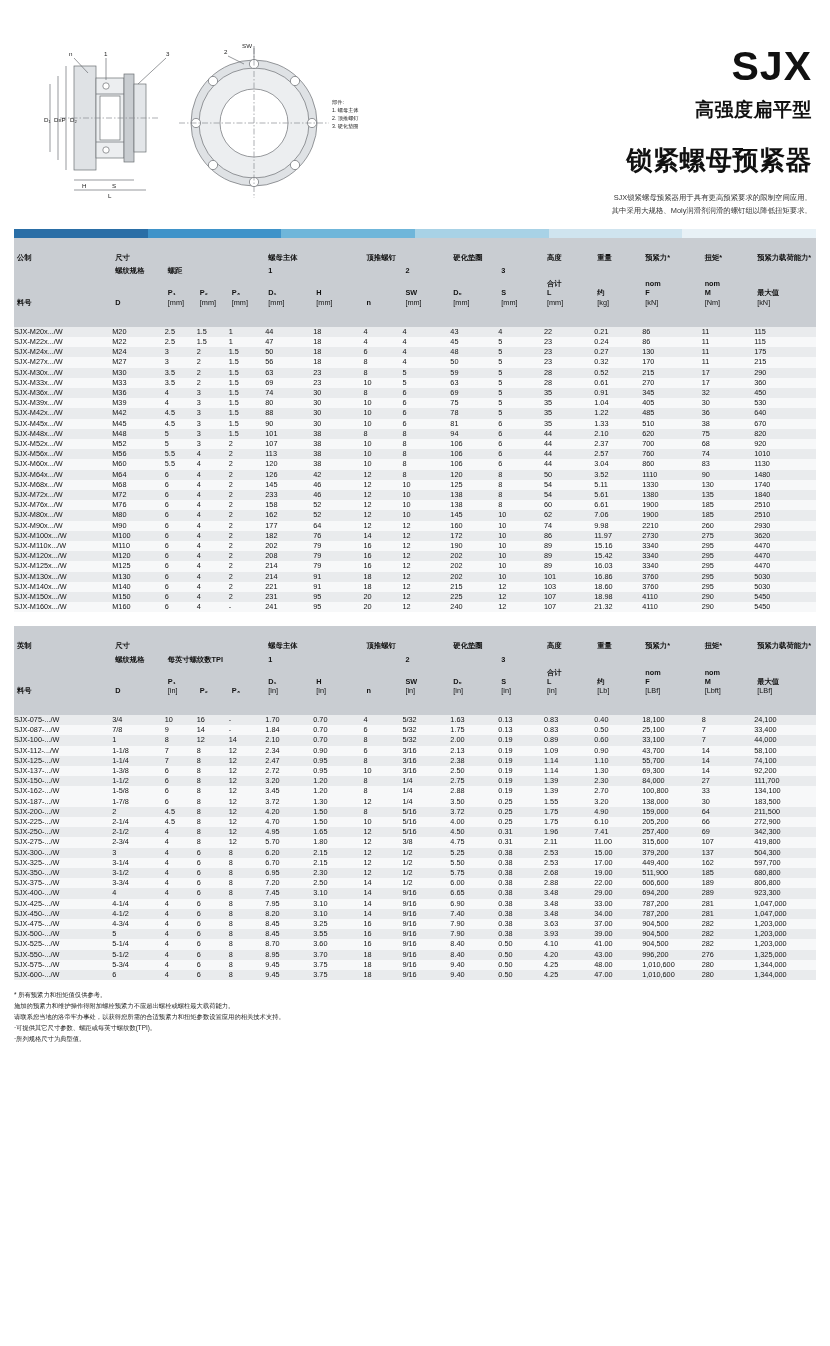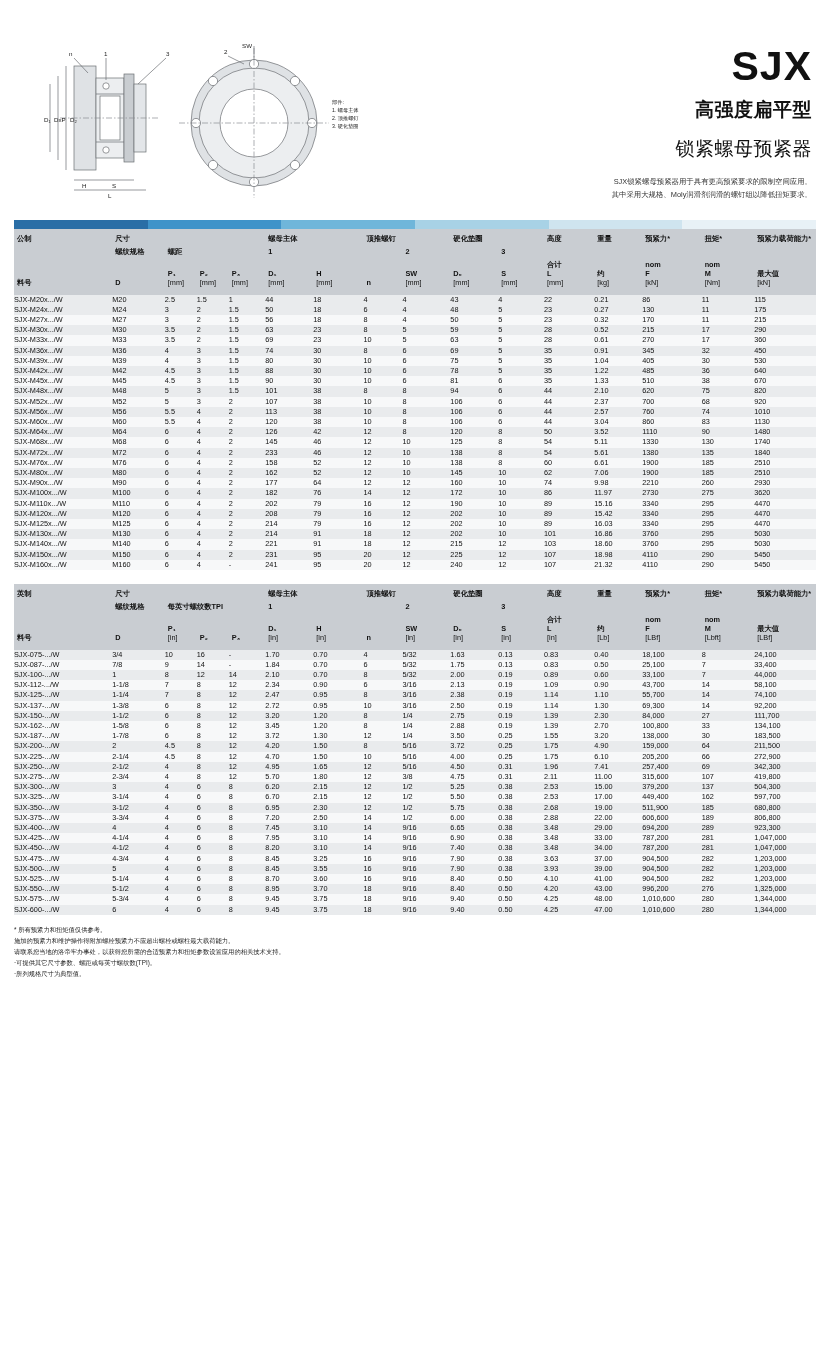"锁紧螺母预紧器" .brand-sub2 { font-size: 19px -> 26px; font-weight: 400 -> 700; margin-top: 13px -> 20px }
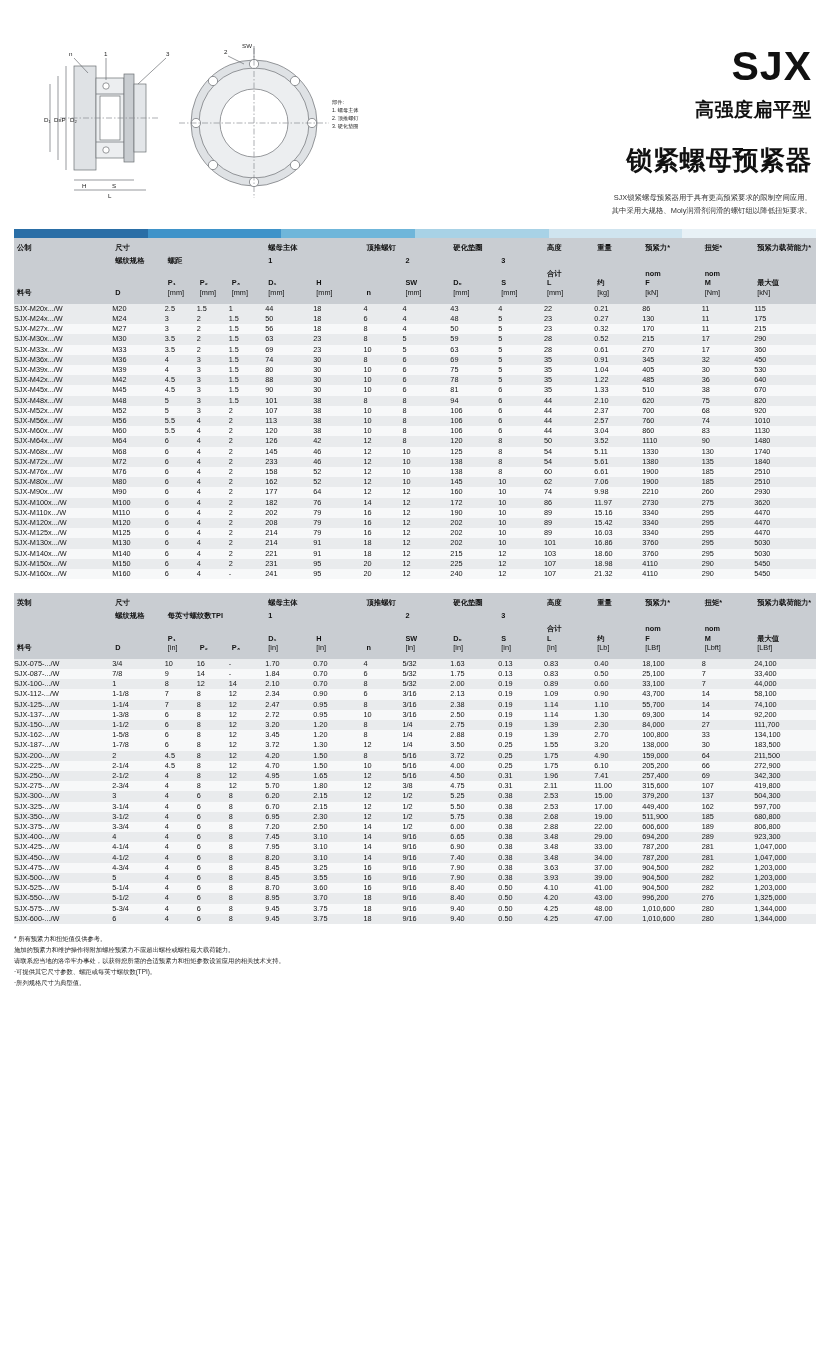"公制" thead tr.hrow1 th { padding-top: 5px -> 15px }
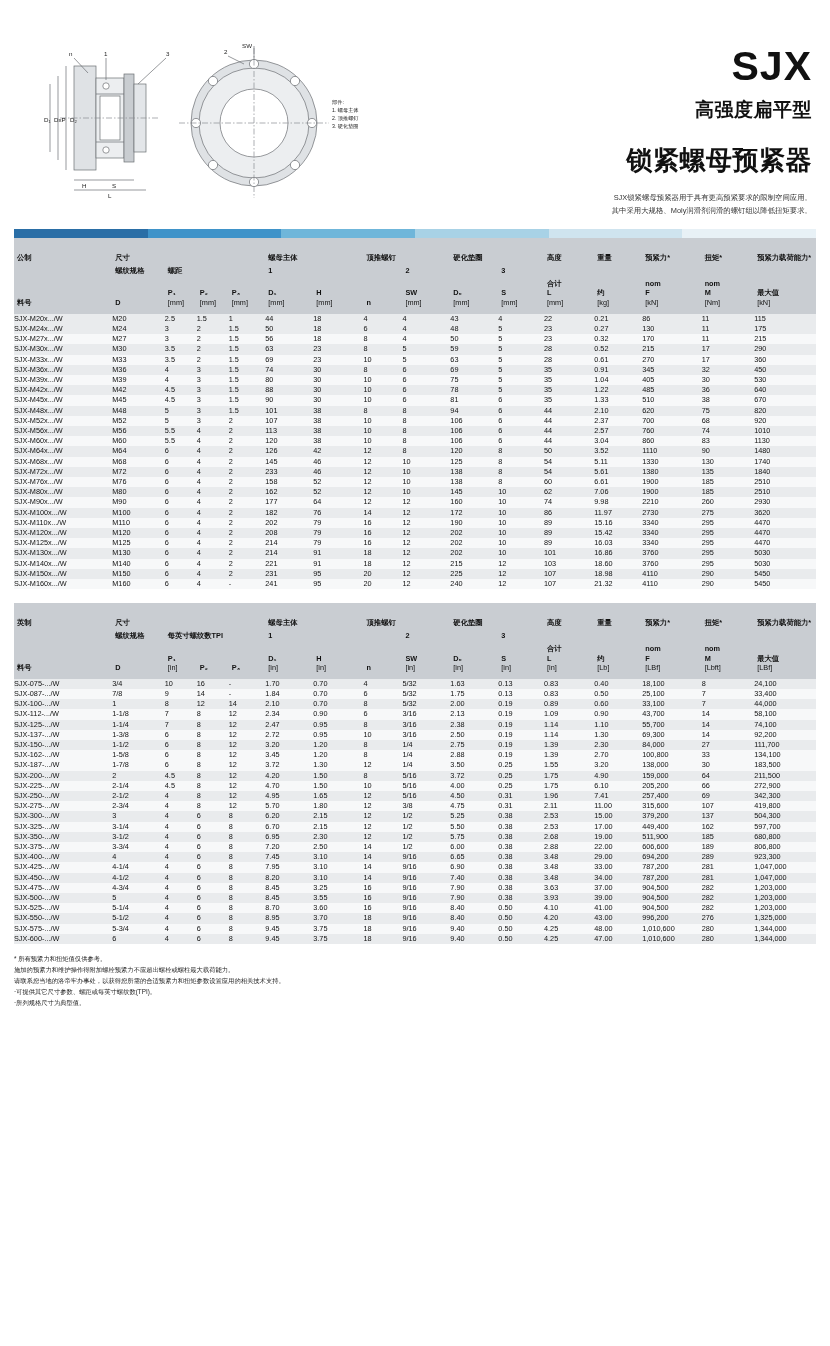"合计" thead tr.hrow3 th { padding-bottom: 7px -> 20px }
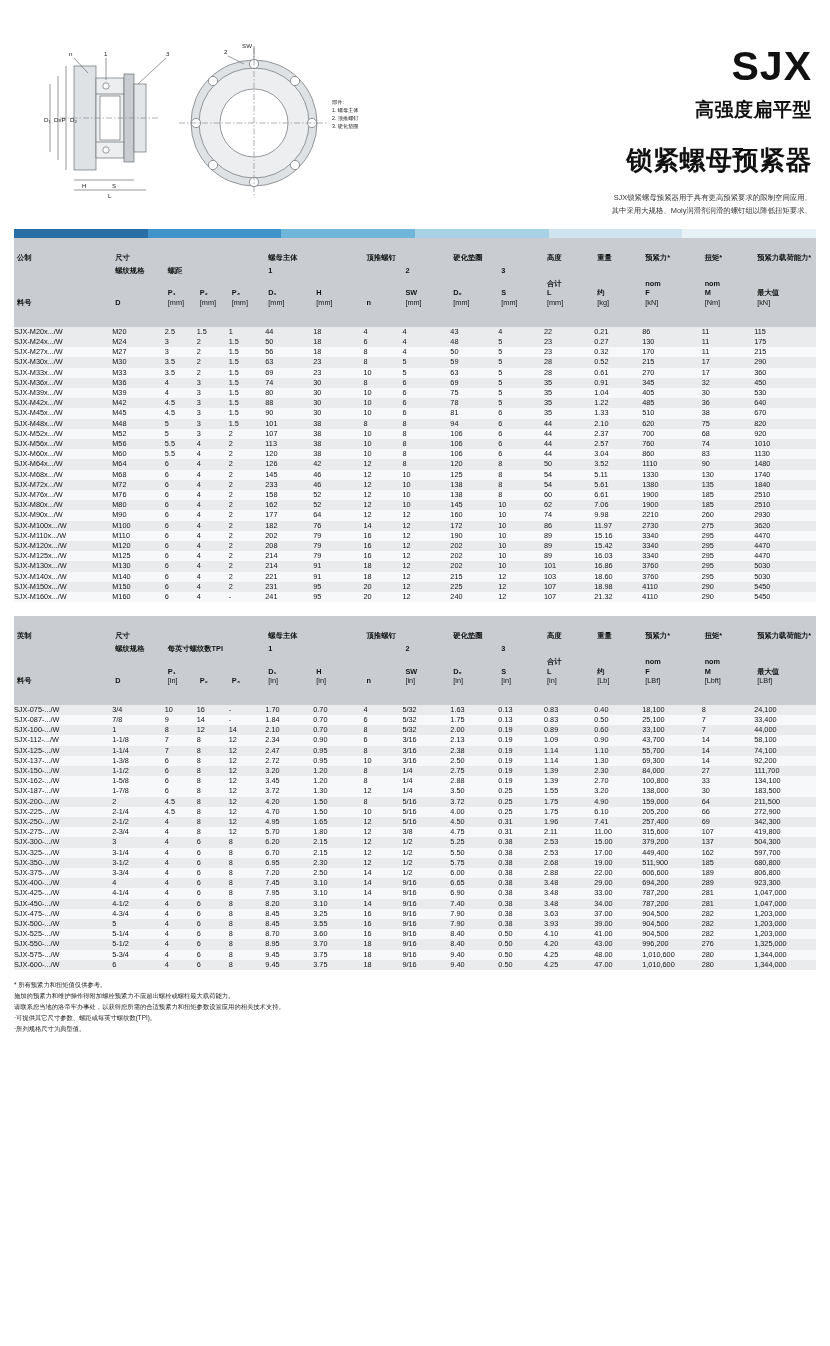"SJX-M22x.../W" tr.even { html: none -> <tr> <td>SJX-M22x.../W</td> <td>M22</td> <td>2.5</td> <td>1.5</td> <td>1</td> <td>47</td> <td>18</td> <td>4</td> <td>4</td> <td>45</td> <td>5</td> <td>23</td> <td>0.24</td> <td>86</td> <td>11</td> <td>115</td> </tr> }
